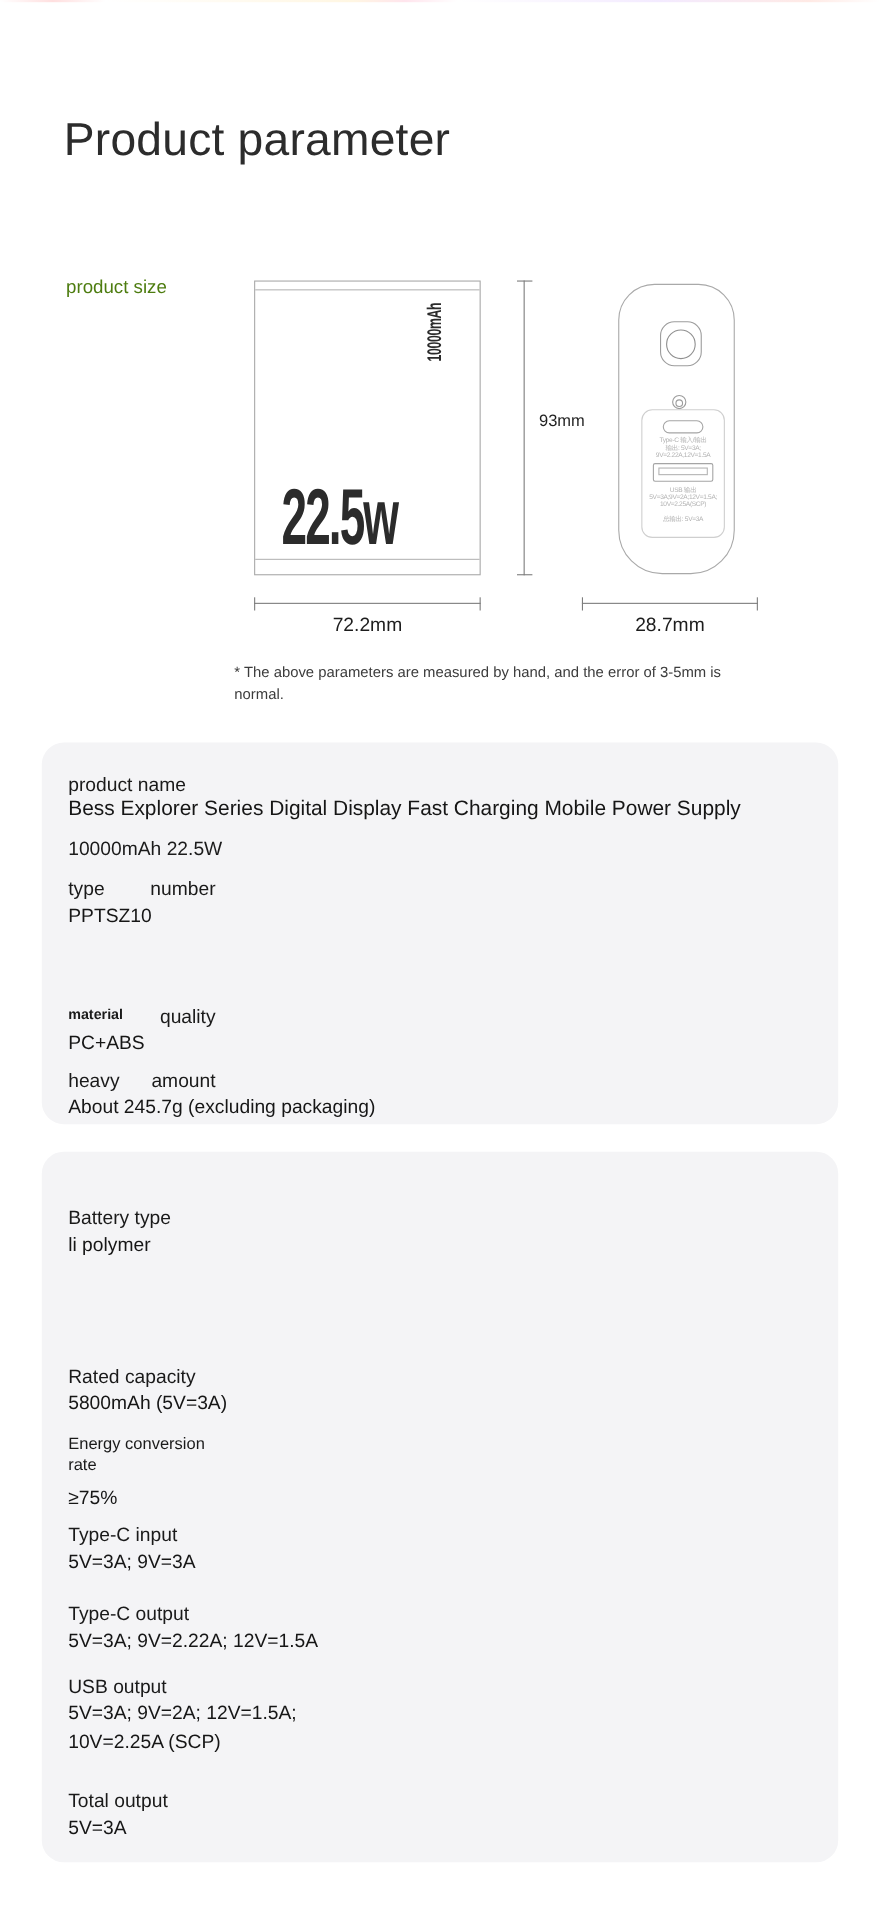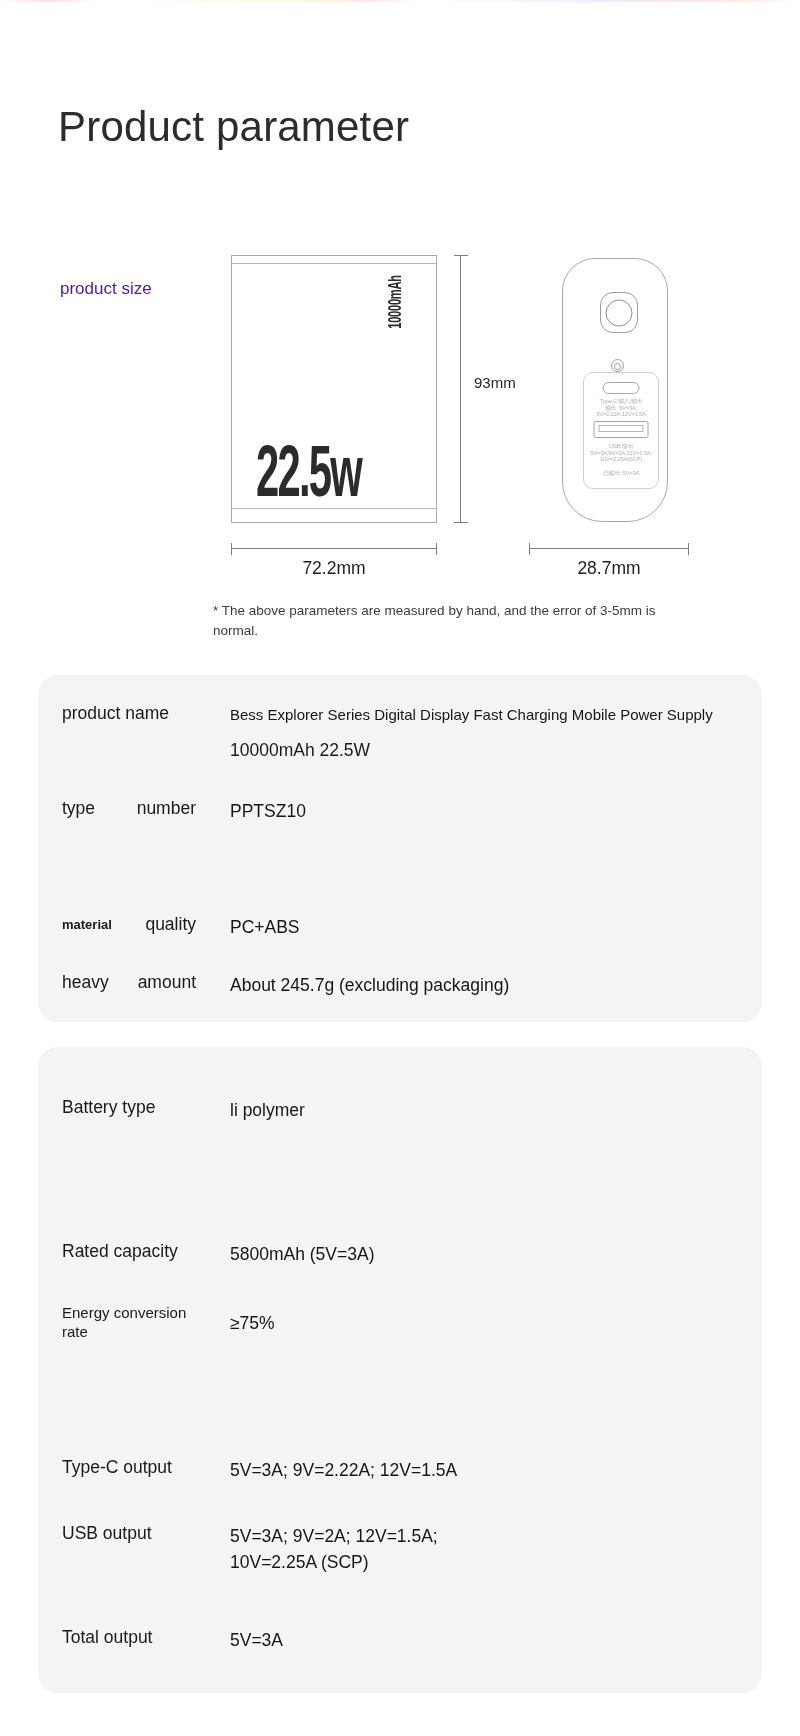"product size" .size-label { color: #4c1d95 -> #4d7c0f; margin-top: 28px -> none }
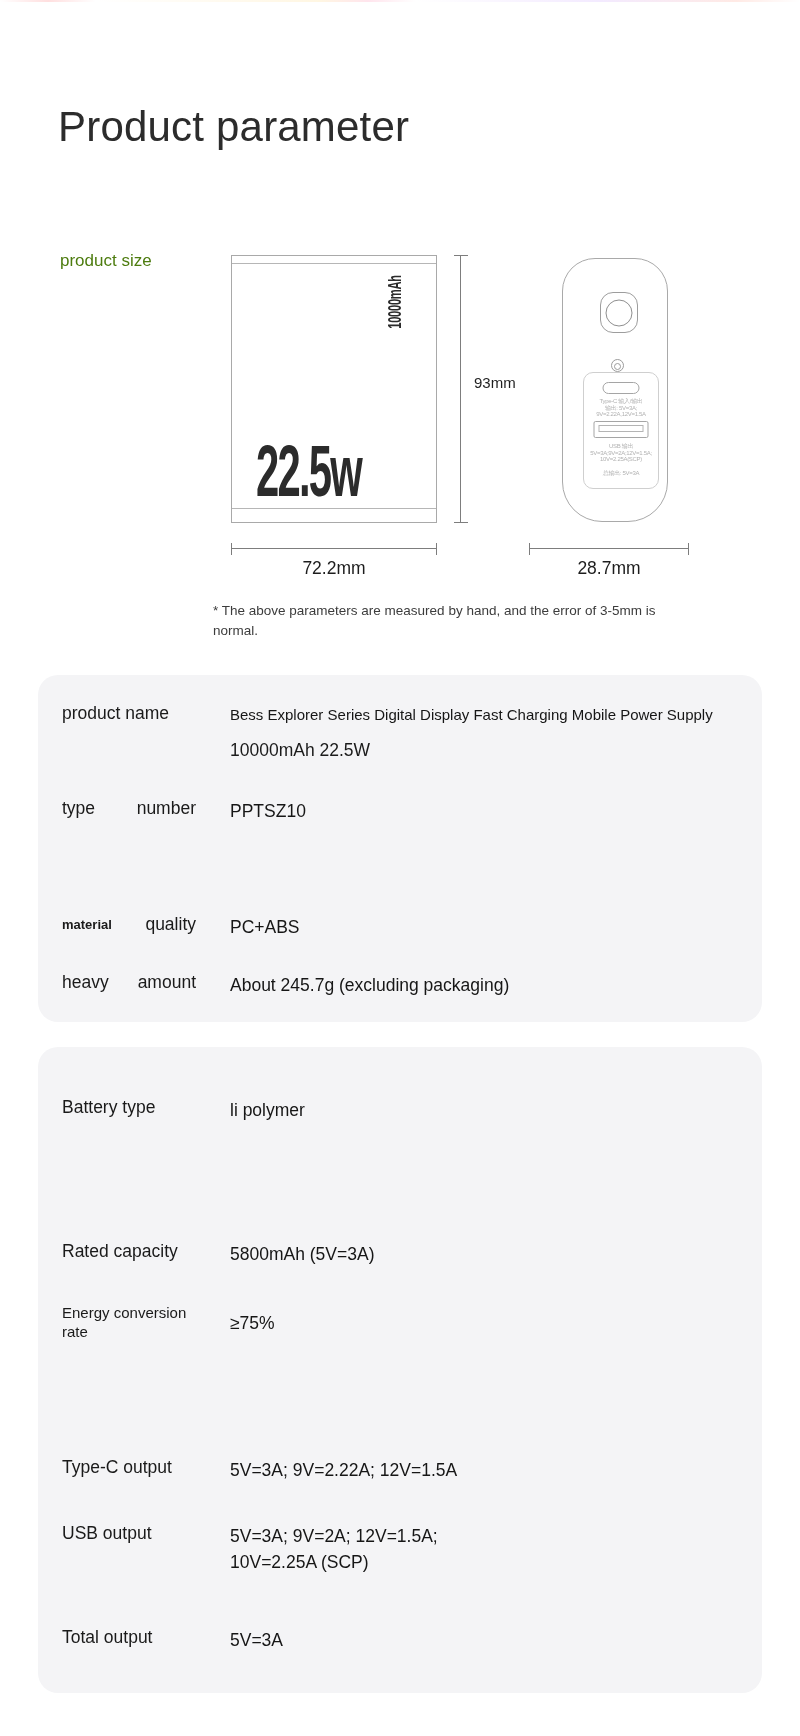"93mm" .vdim { left: 460px -> 476px }
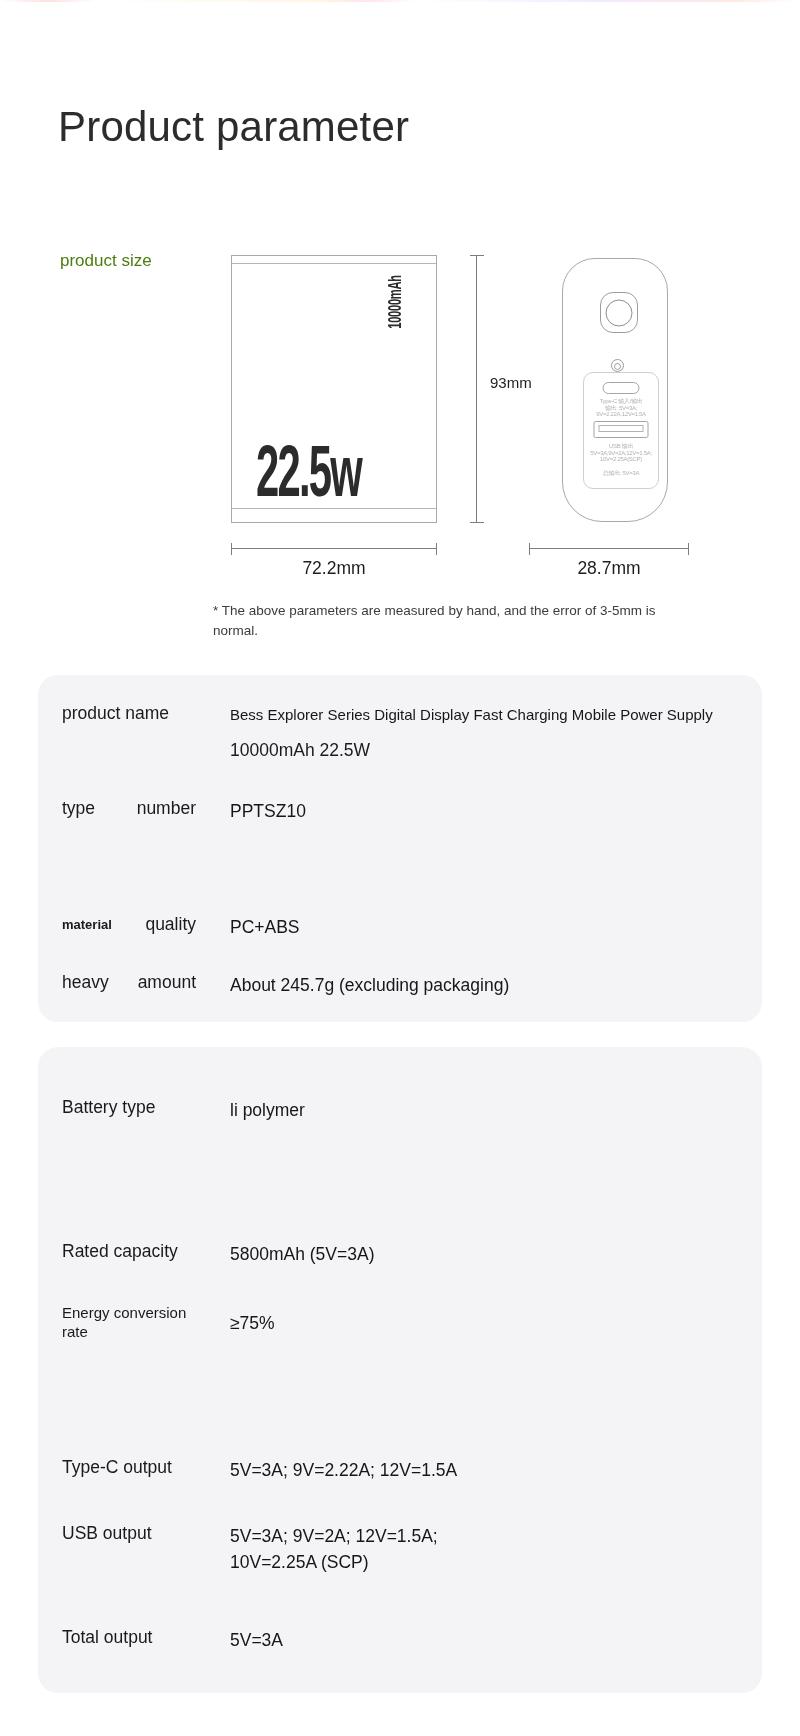"product name" .row { flex-direction: none -> column }
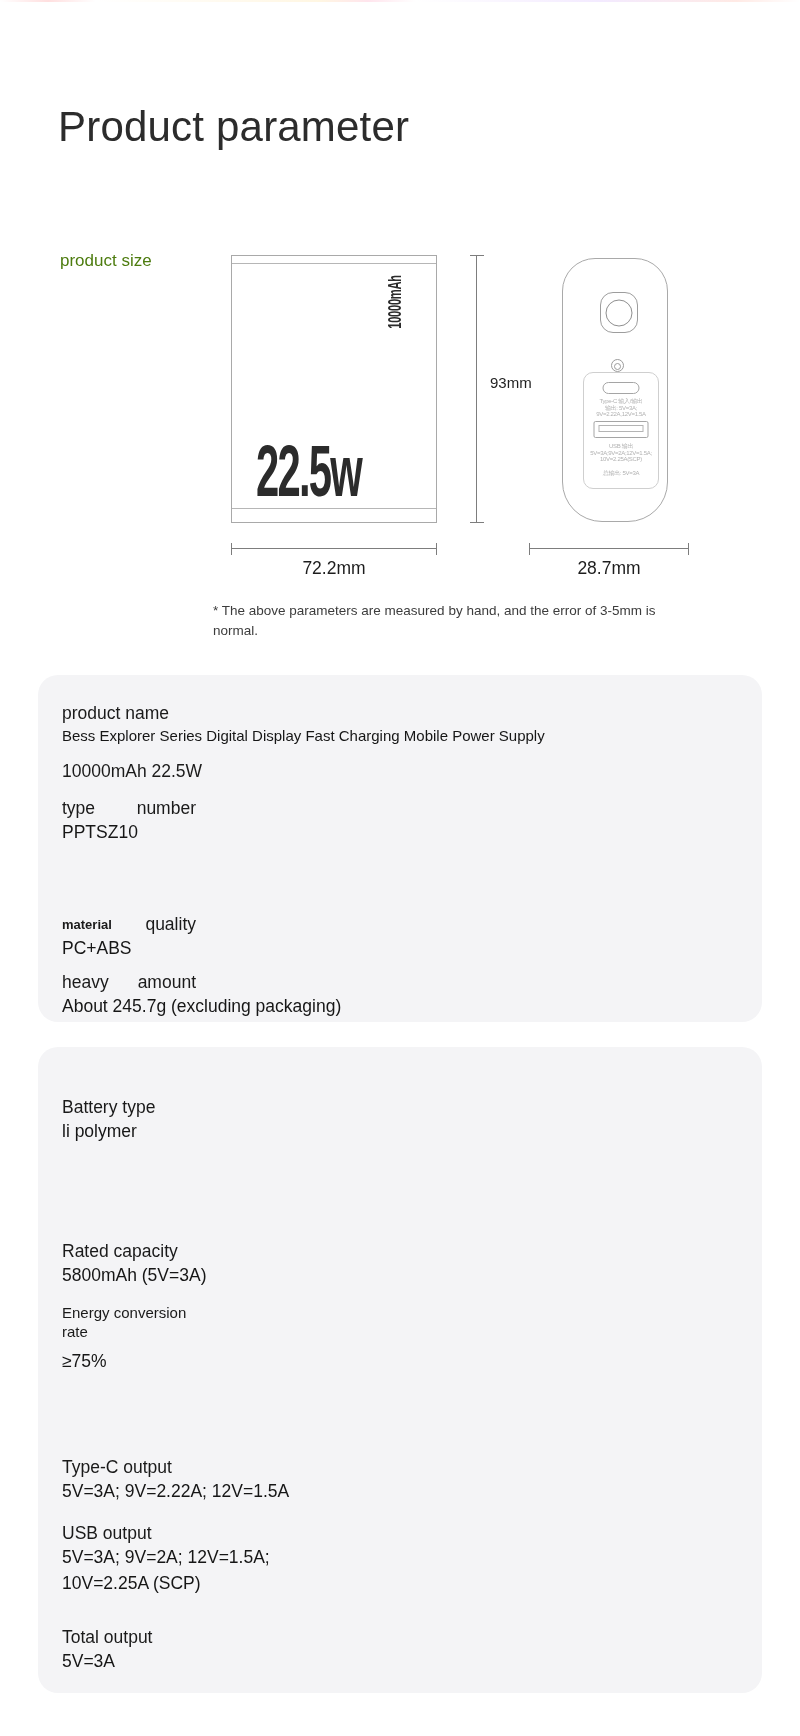"Bess Explorer Series Digital Display" .val-sm { font-size: 15px -> 19px }
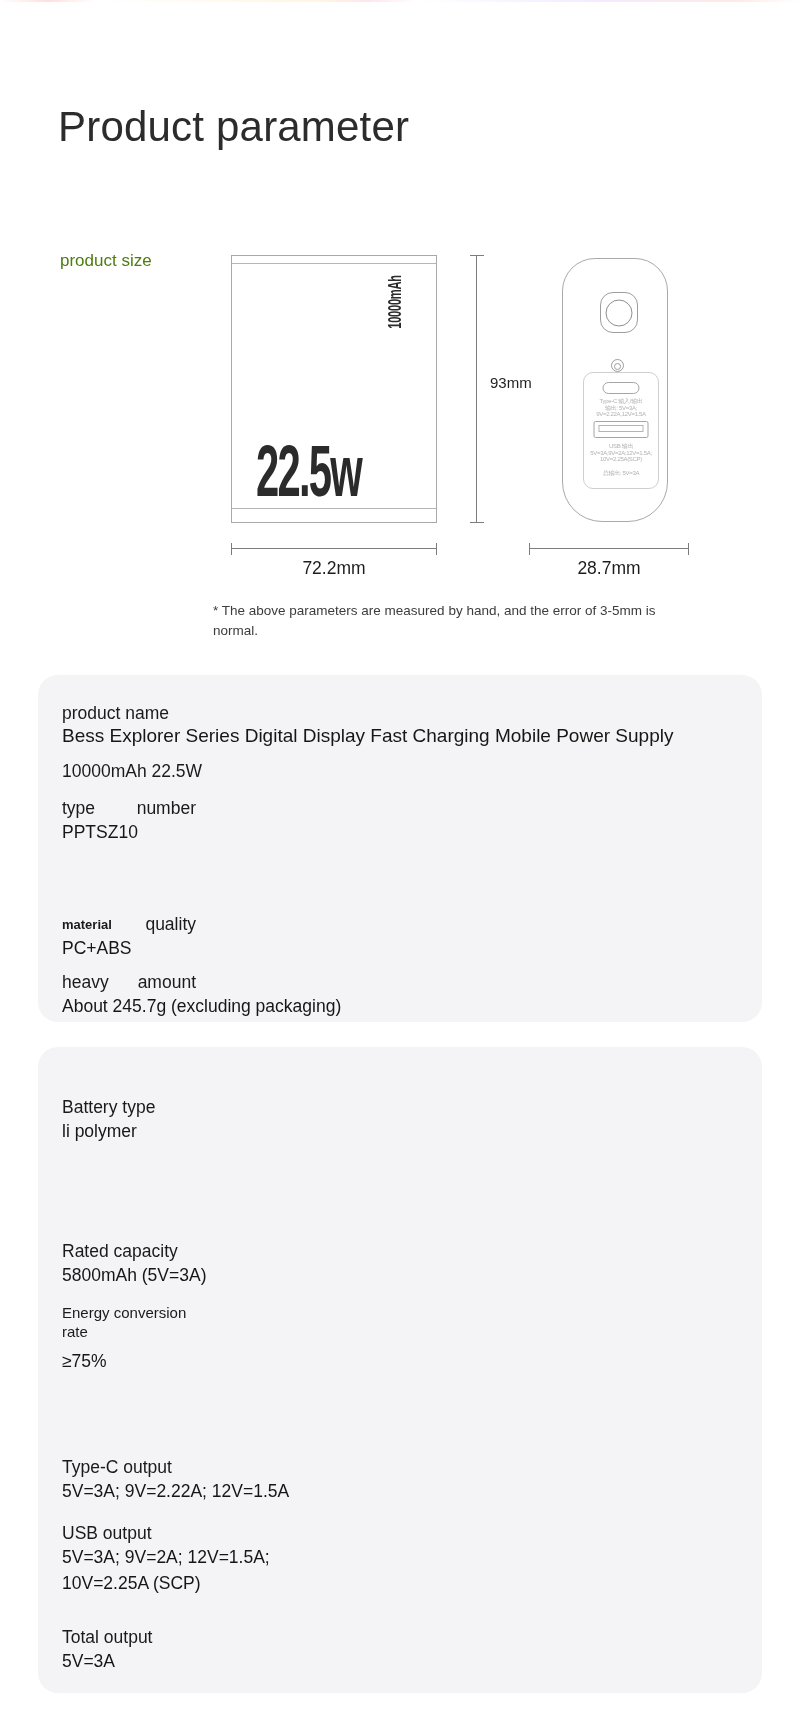"type" .lbl-split { align-items: center -> flex-start }
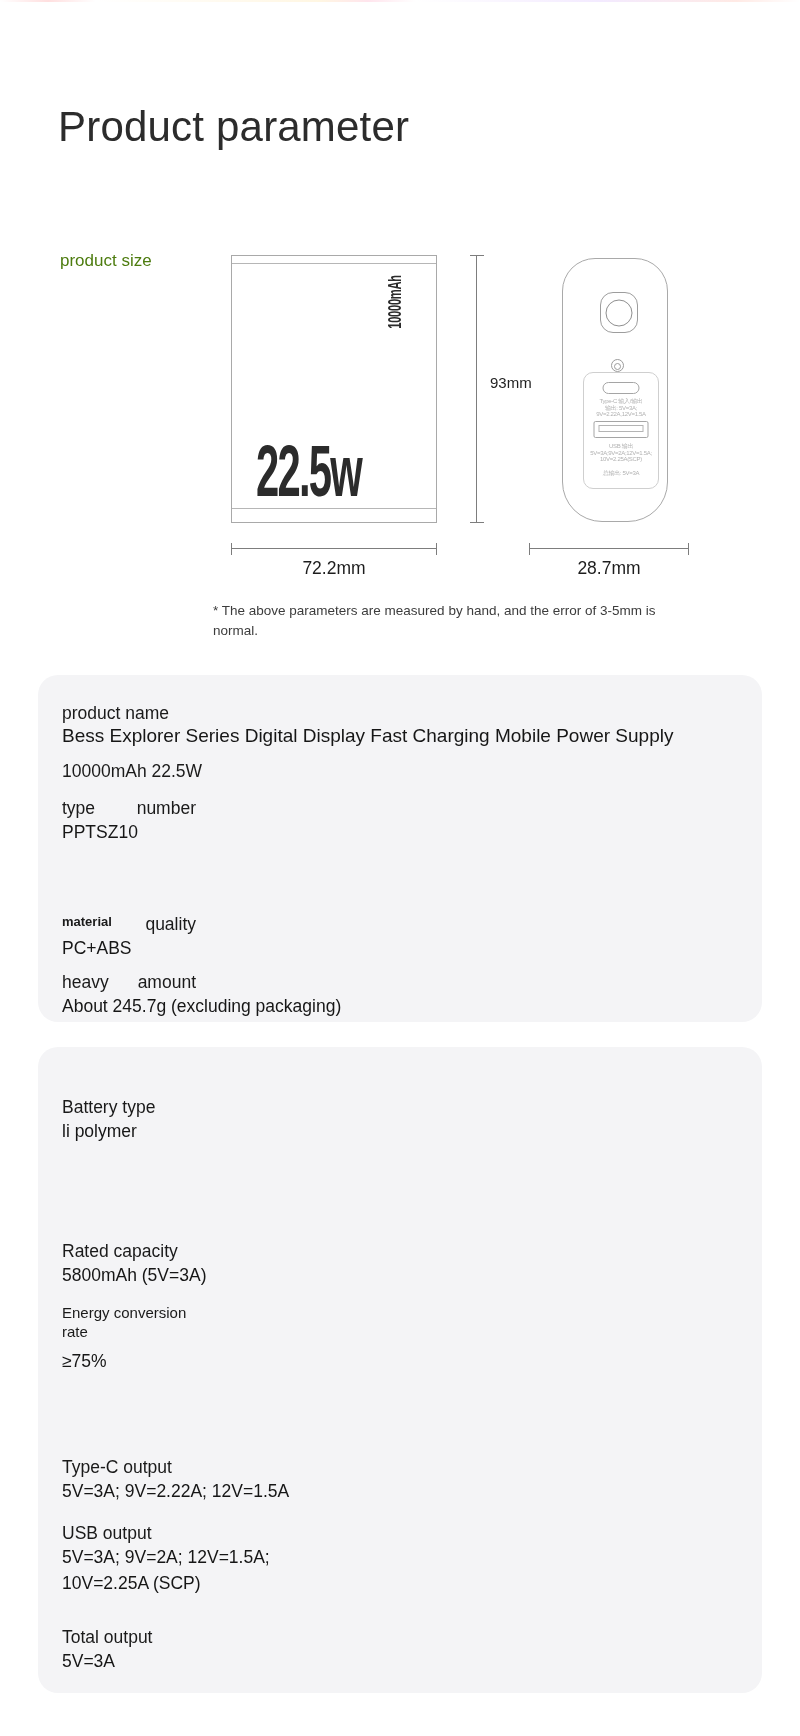"Type-C input" div.row { html: none -> <div> <div>Type-C input</div> <div>5V=3A; 9V=3A</div> </div> }
